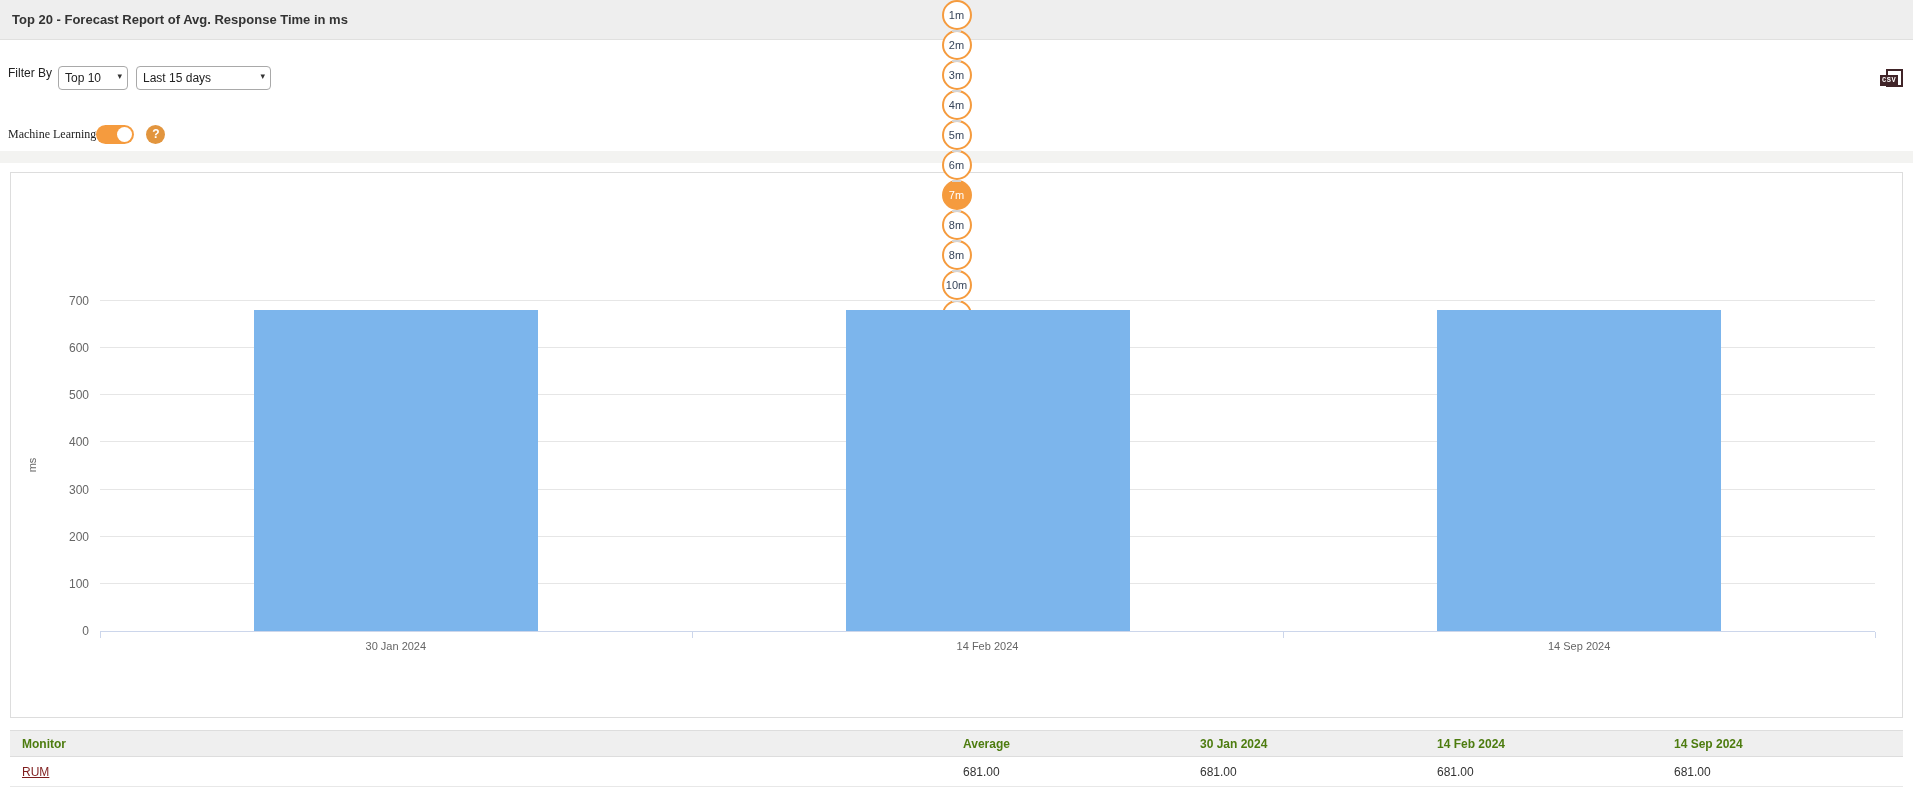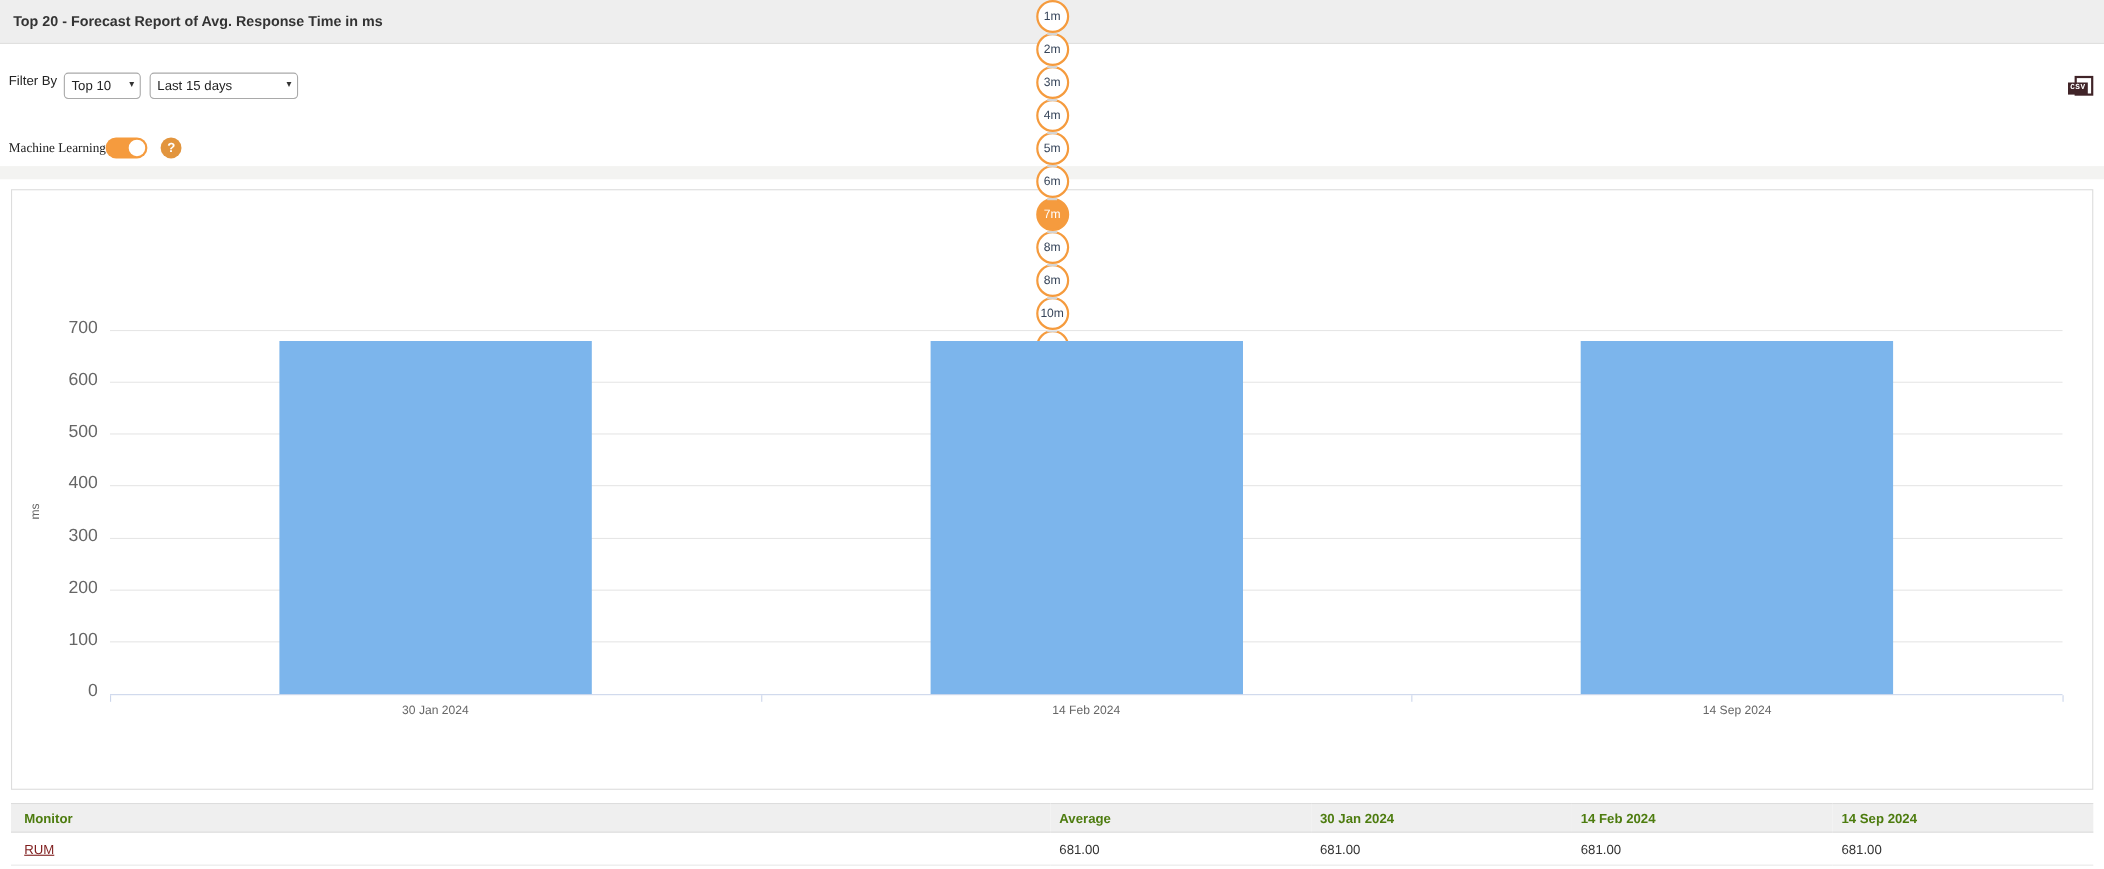"700" .ytick { font-size: 16px -> 12px }
